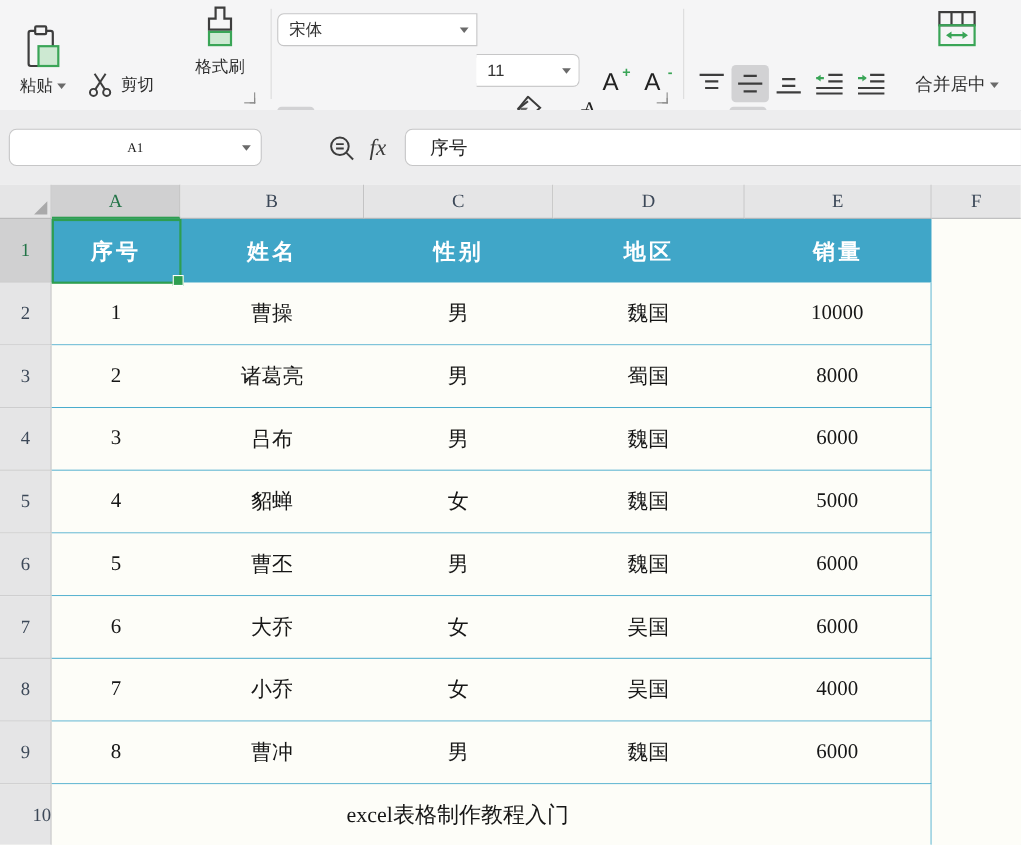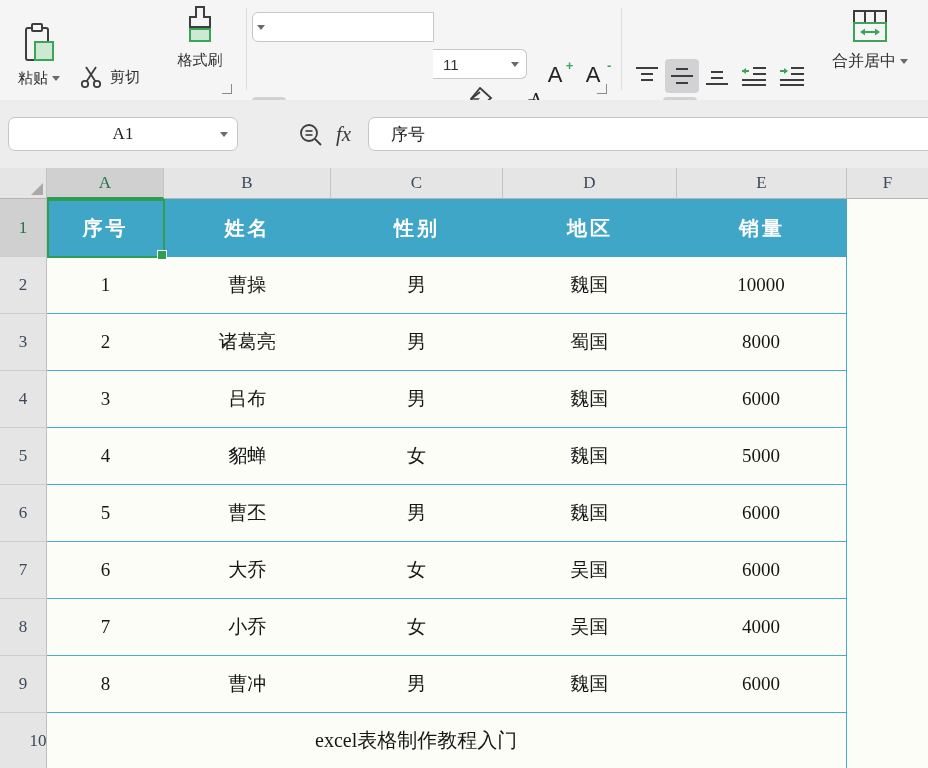"宋体" span.txt { html: none -> <span>宋体</span> }
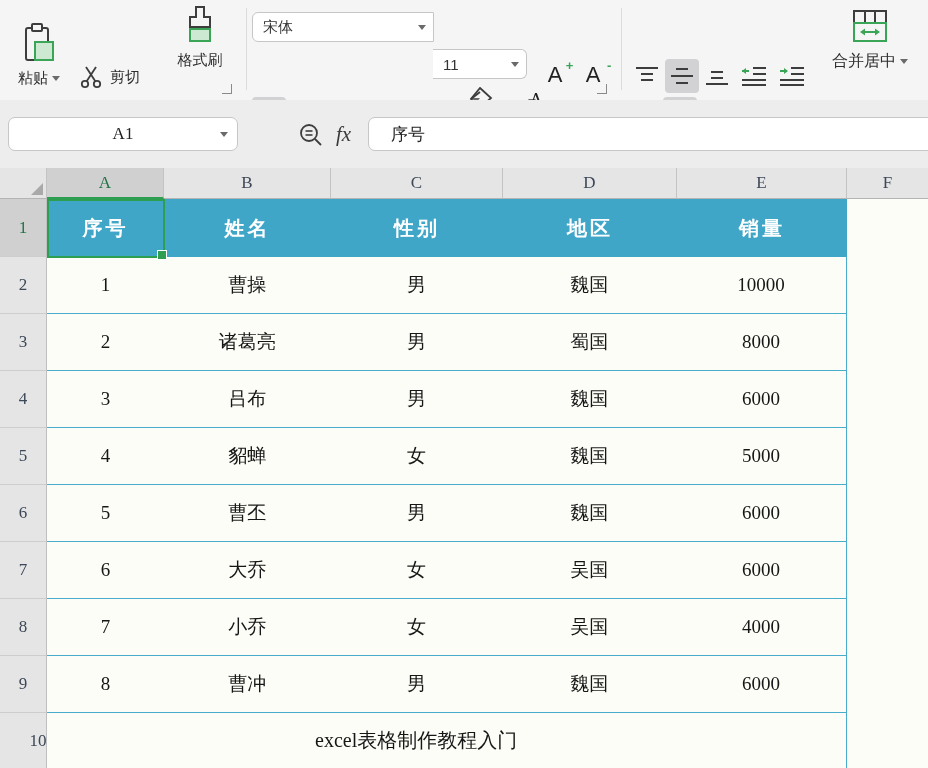"合并居中" span { margin-top: 5px -> 21px }
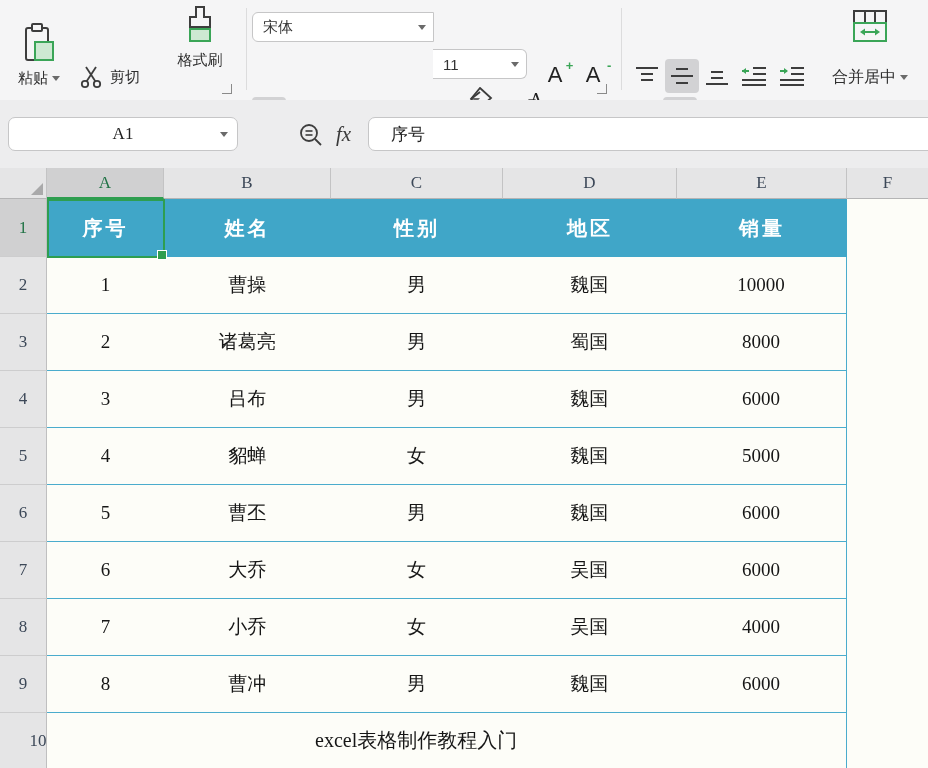"A1" .namebox .nb-text { font-size: 17px -> 12px }
